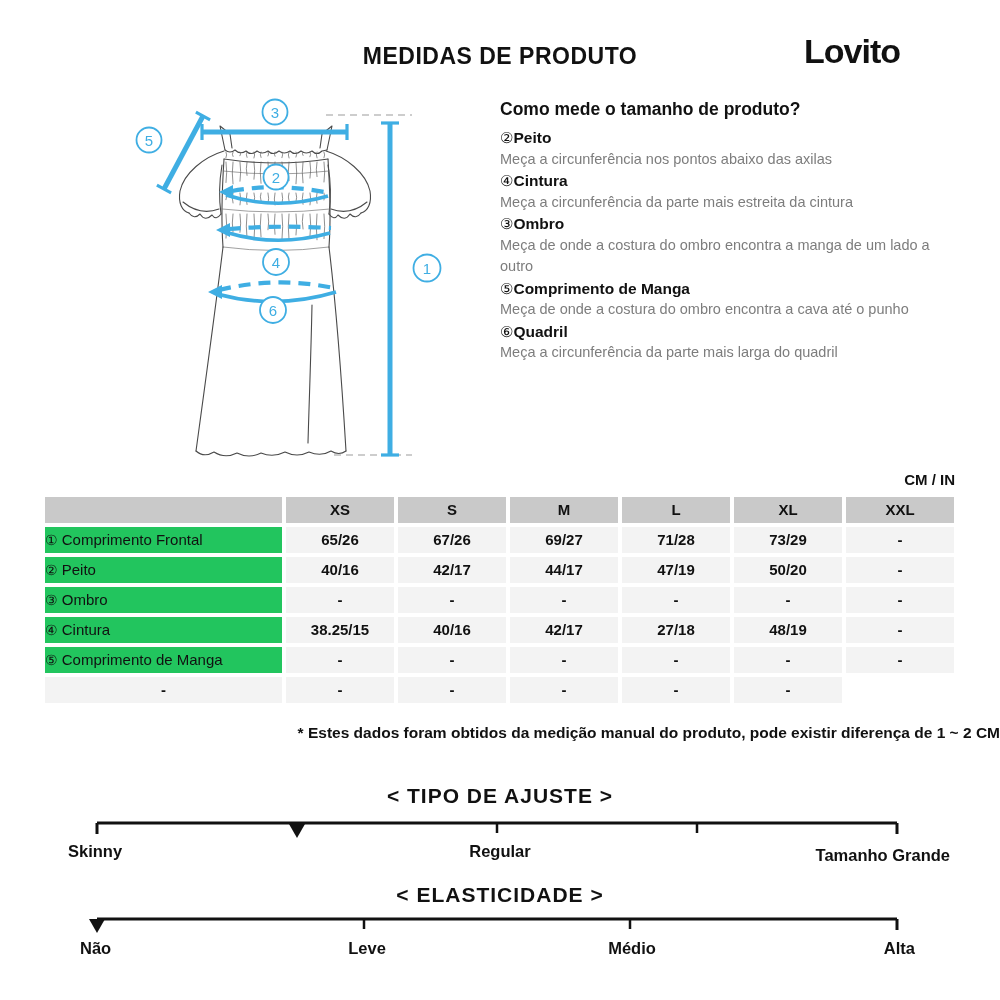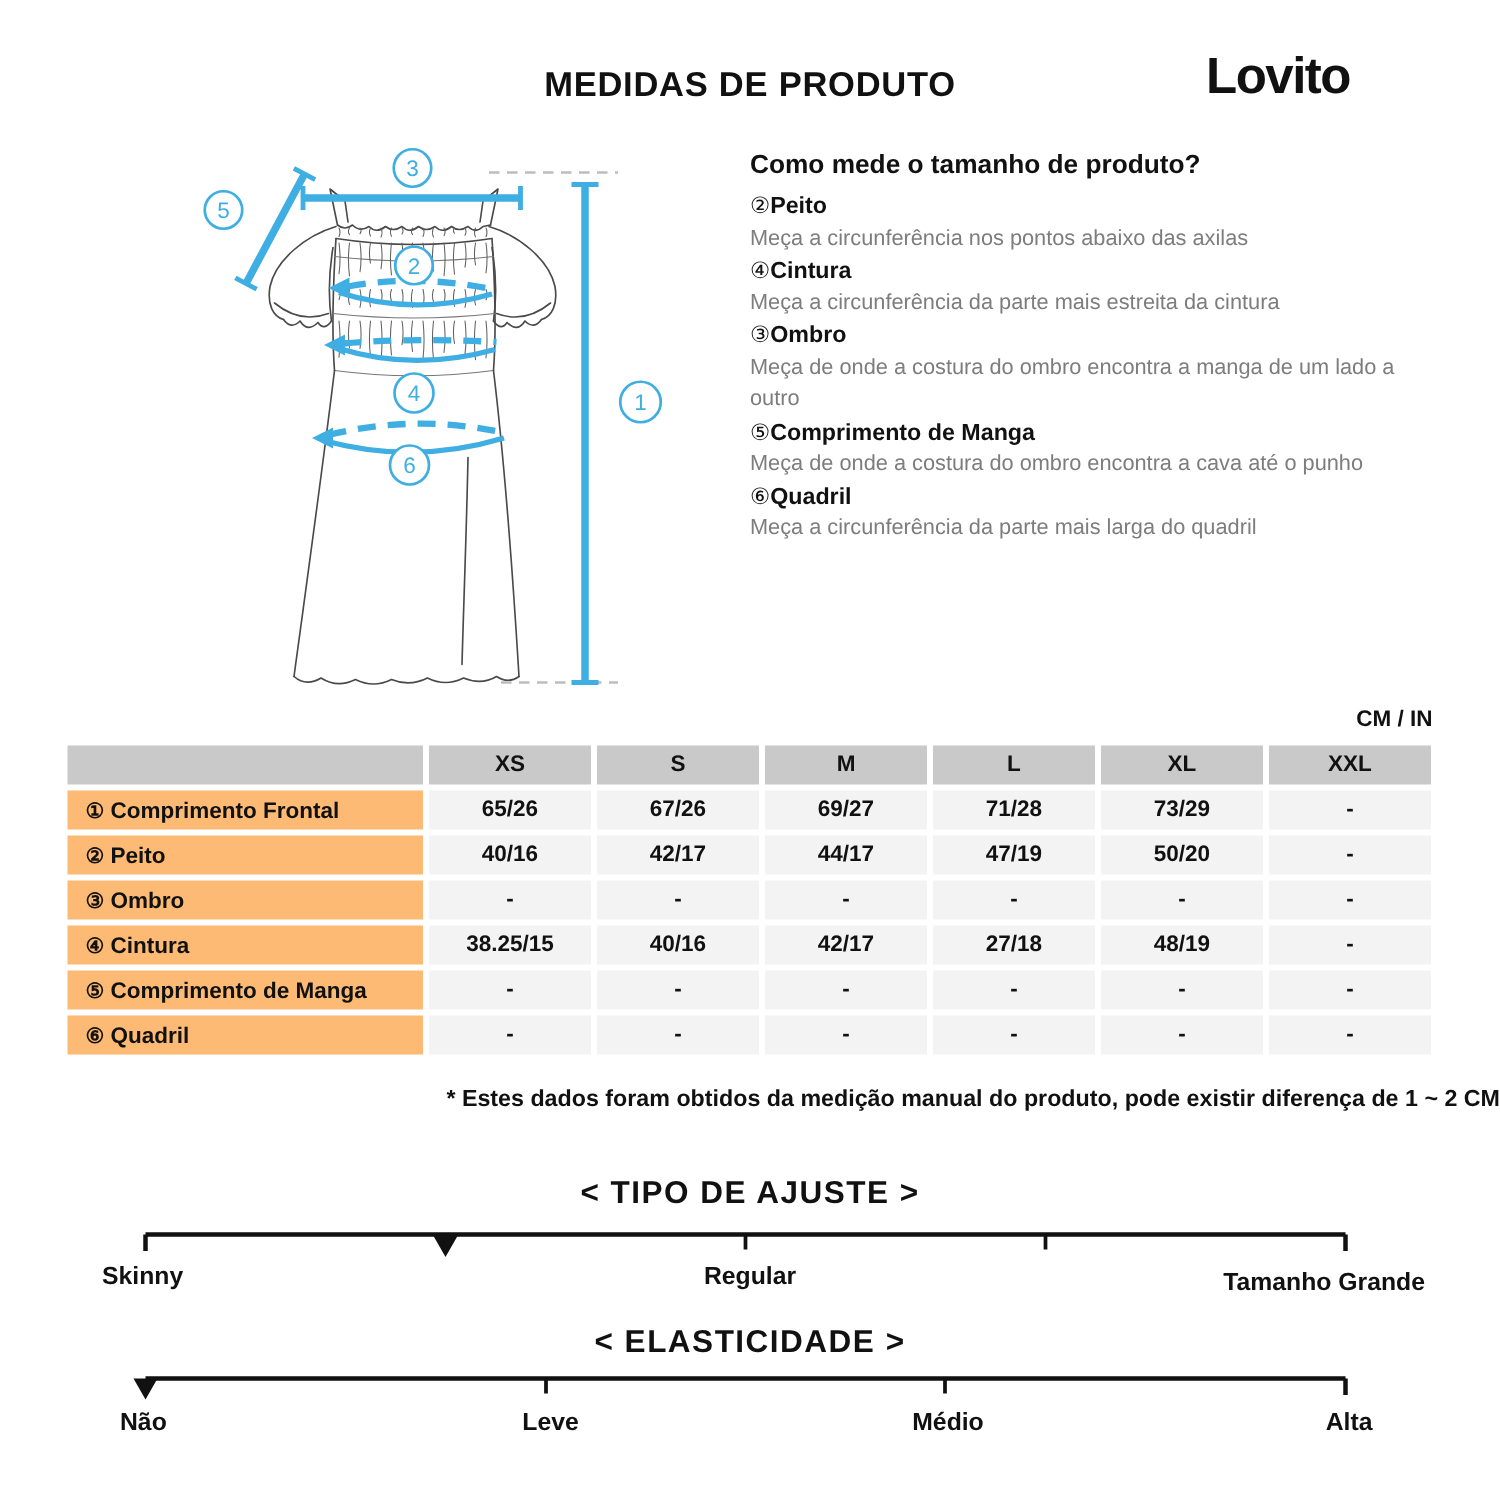"① Comprimento Frontal" .tl { background: #fdba74 -> #22c55e; font-weight: bold -> none; padding-left: 12px -> none }
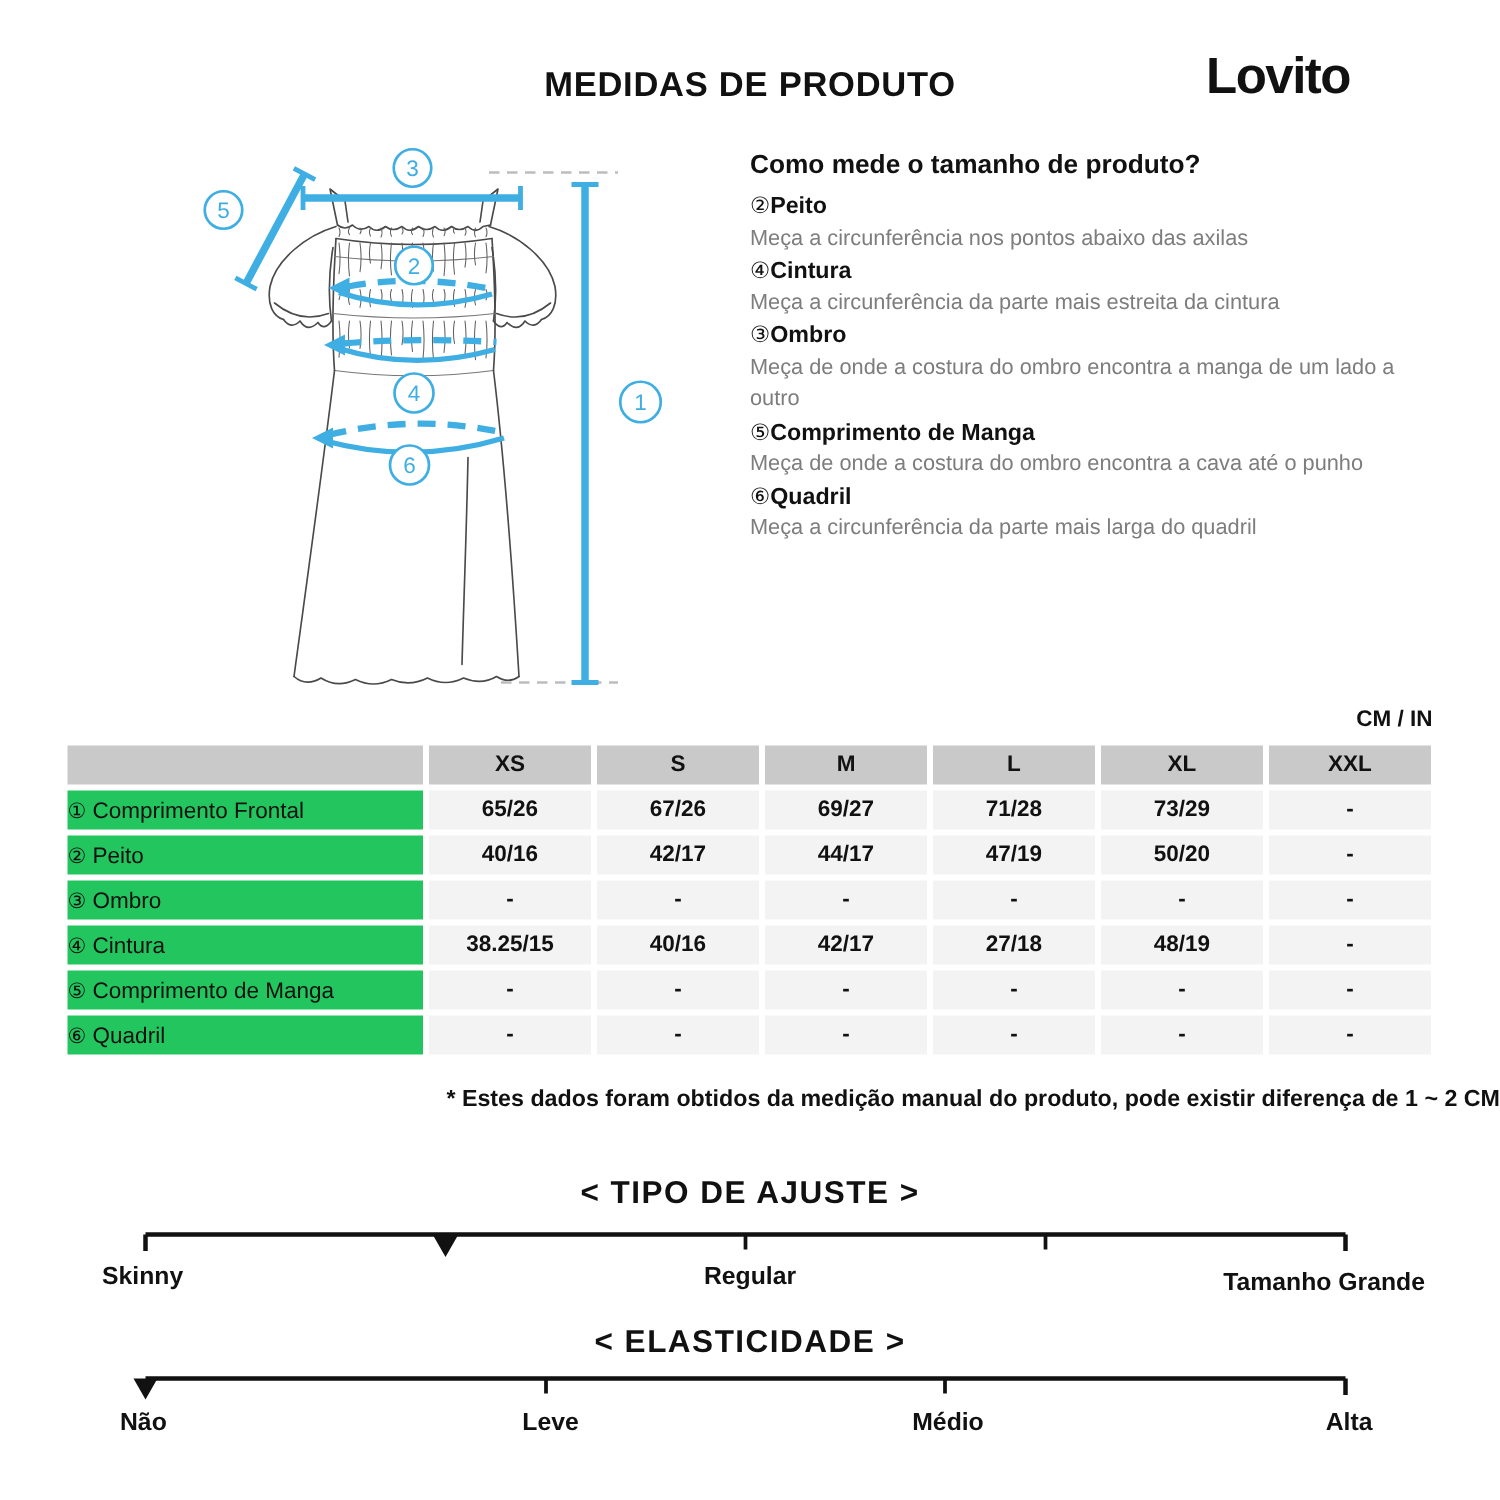"⑥ Quadril" div.tl { html: <div><span>⑥</span><span> Quadril</span></div> -> none }
